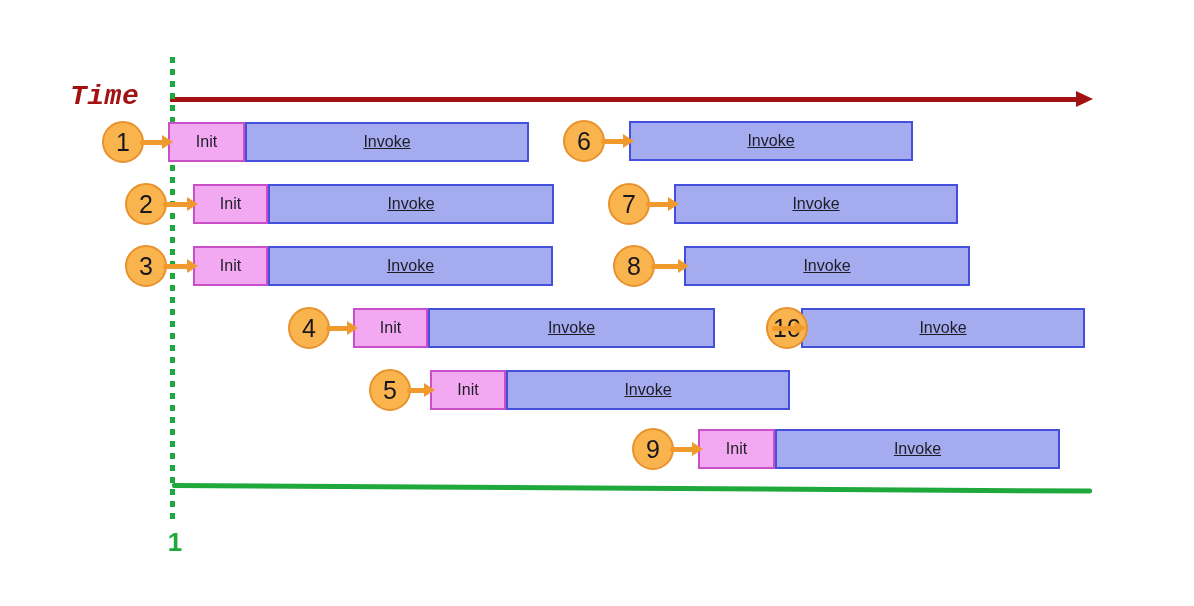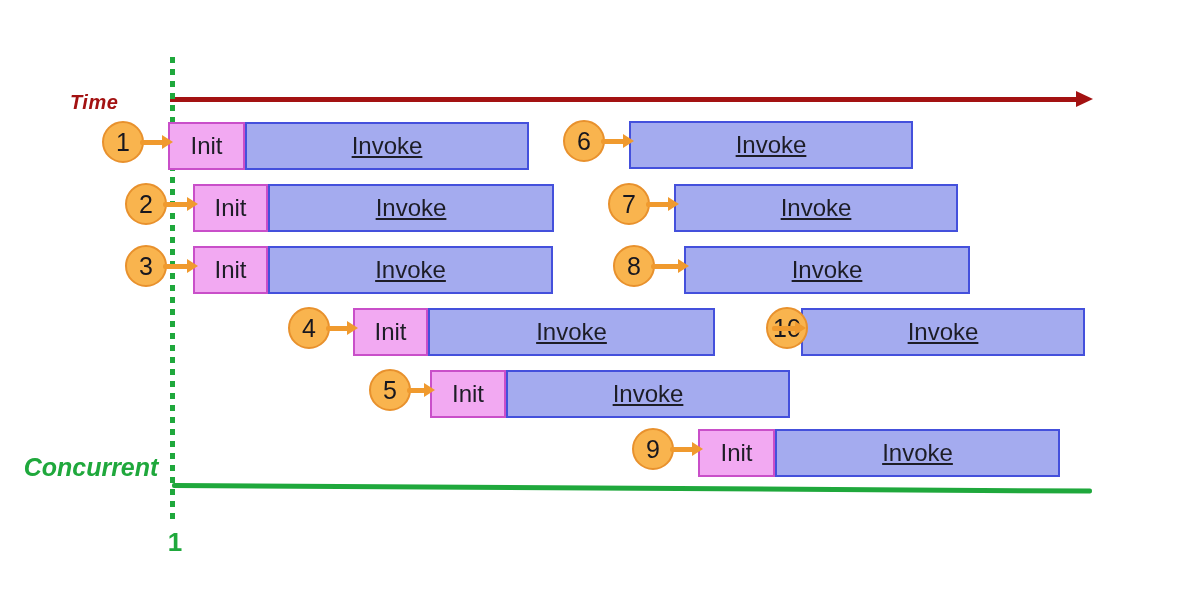"Time" .time-label { font-family: none -> Liberation Mono, monospace; font-size: 20px -> 28px; top: 91px -> 81px }
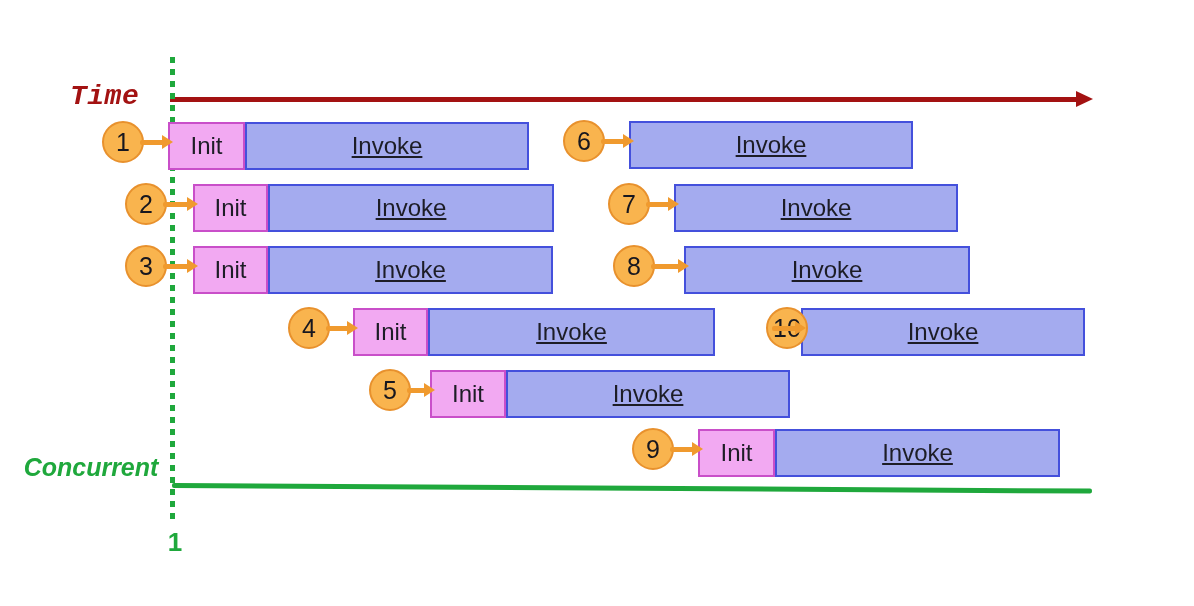"Init" .bar { font-size: 24px -> 16px; height: 48px -> 40px }
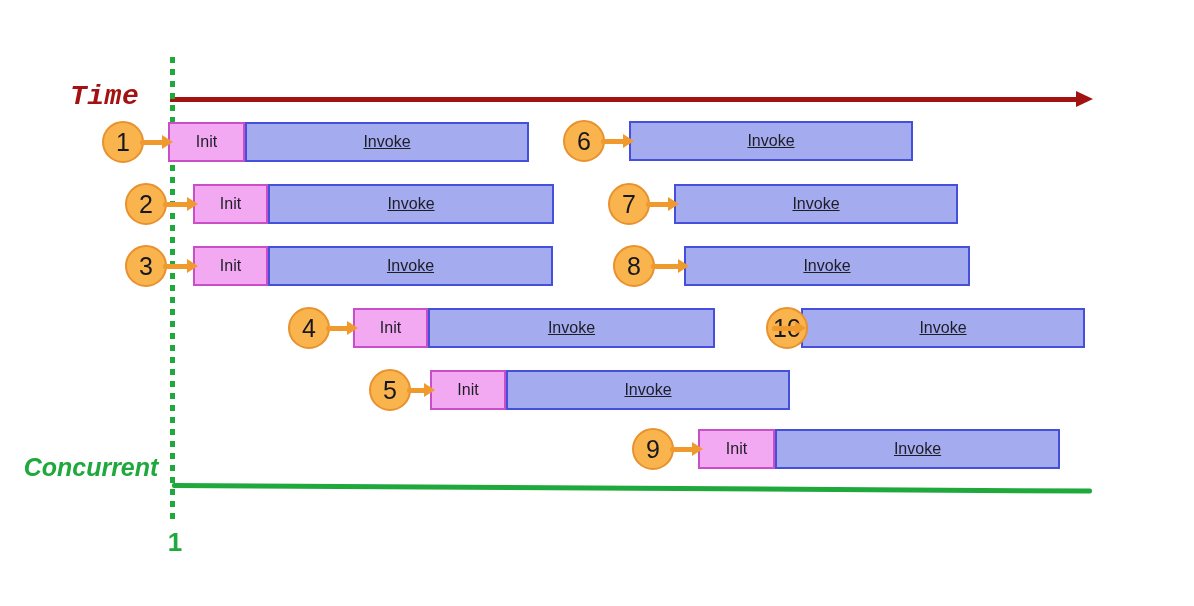"Concurrent" span { html: <span>Concurrent</span> -> none }
